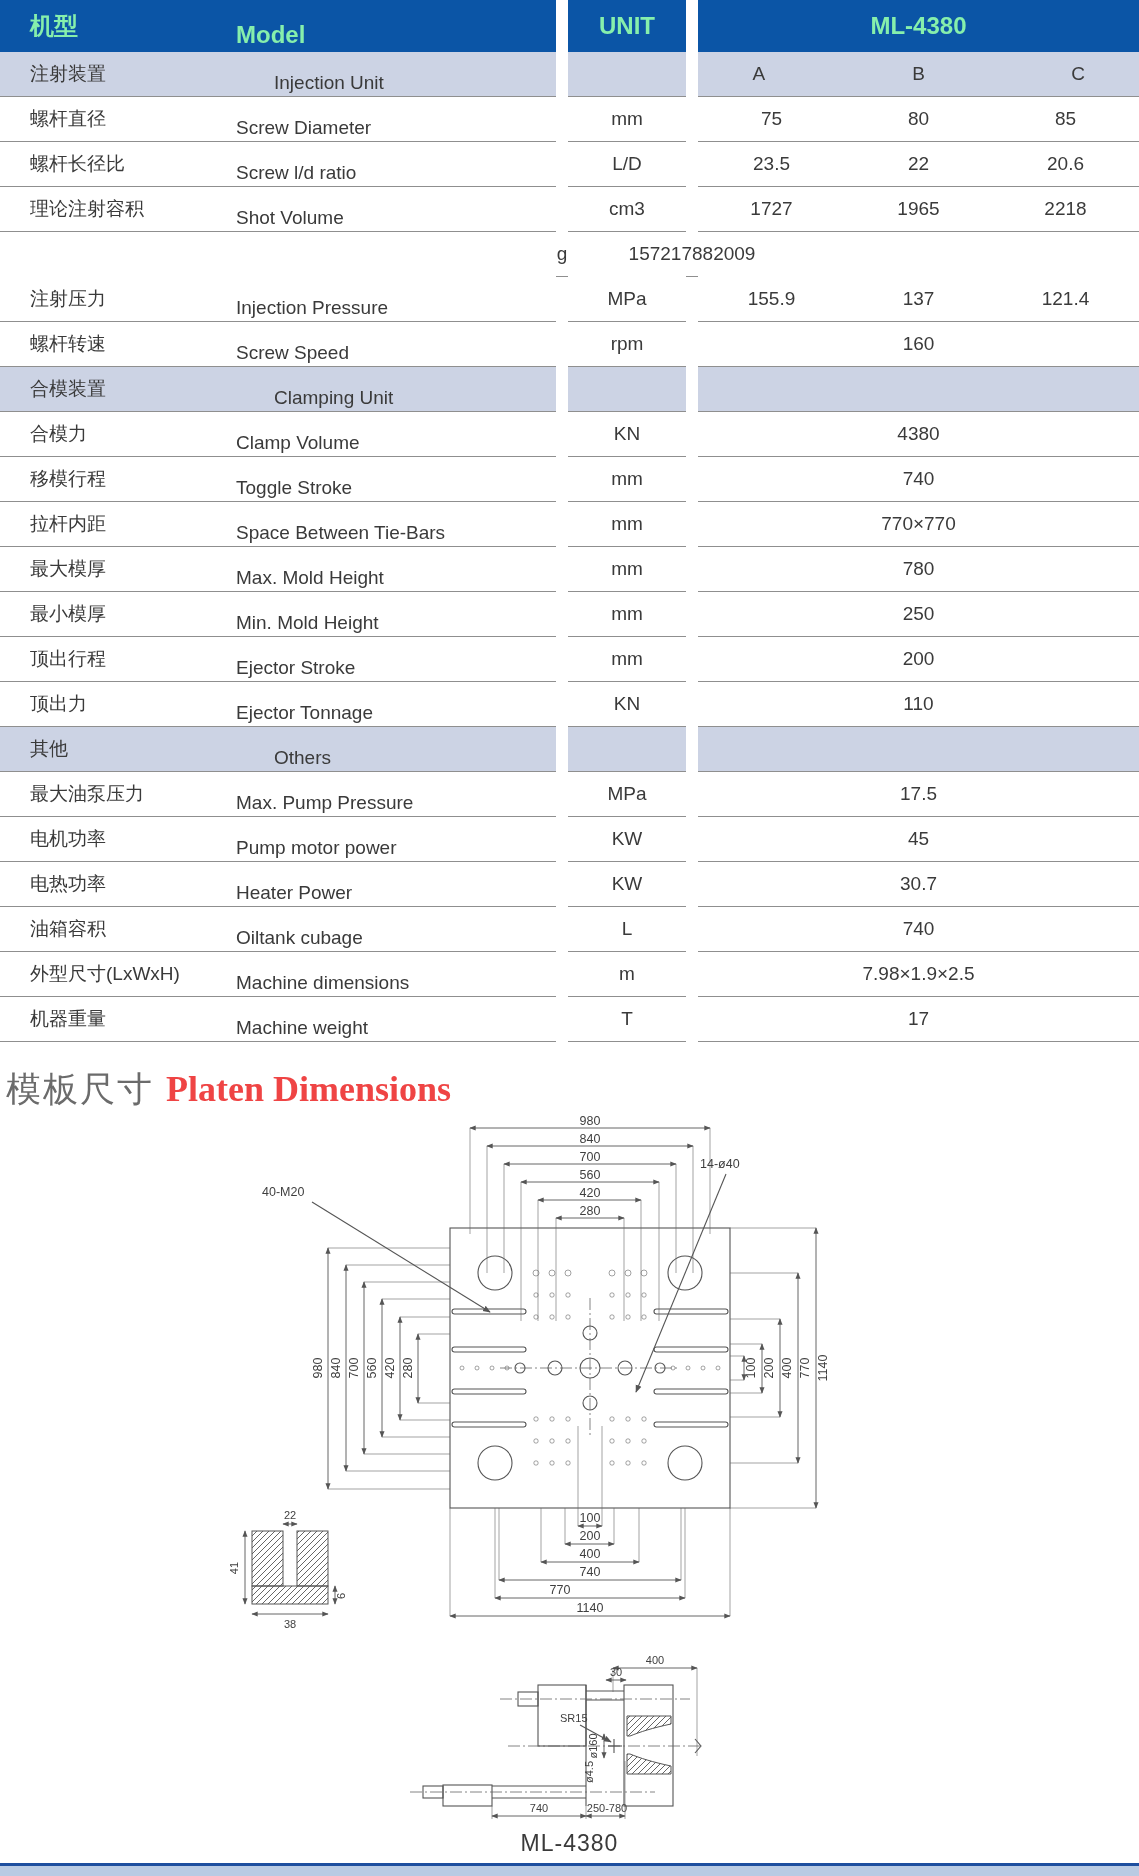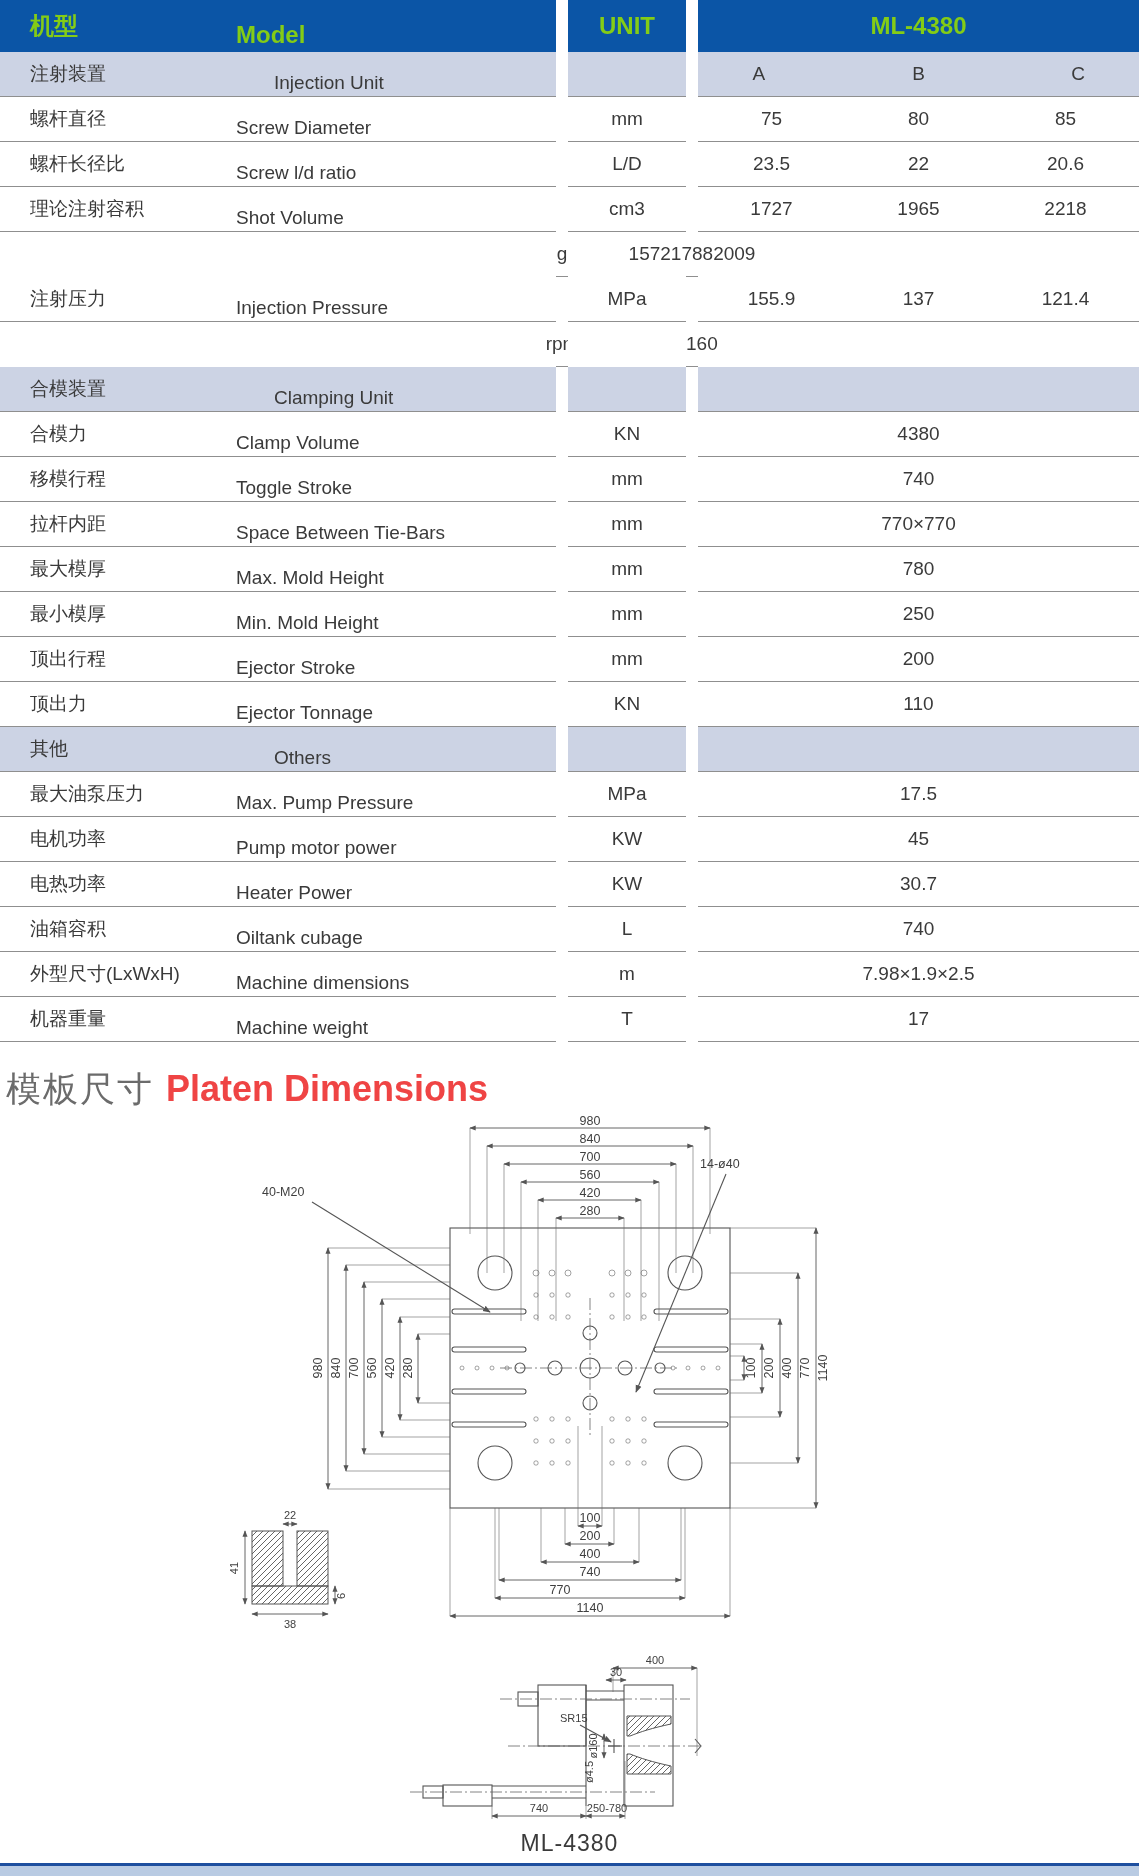"机型" .trow.header .cell { color: #84cc16 -> #86efac }
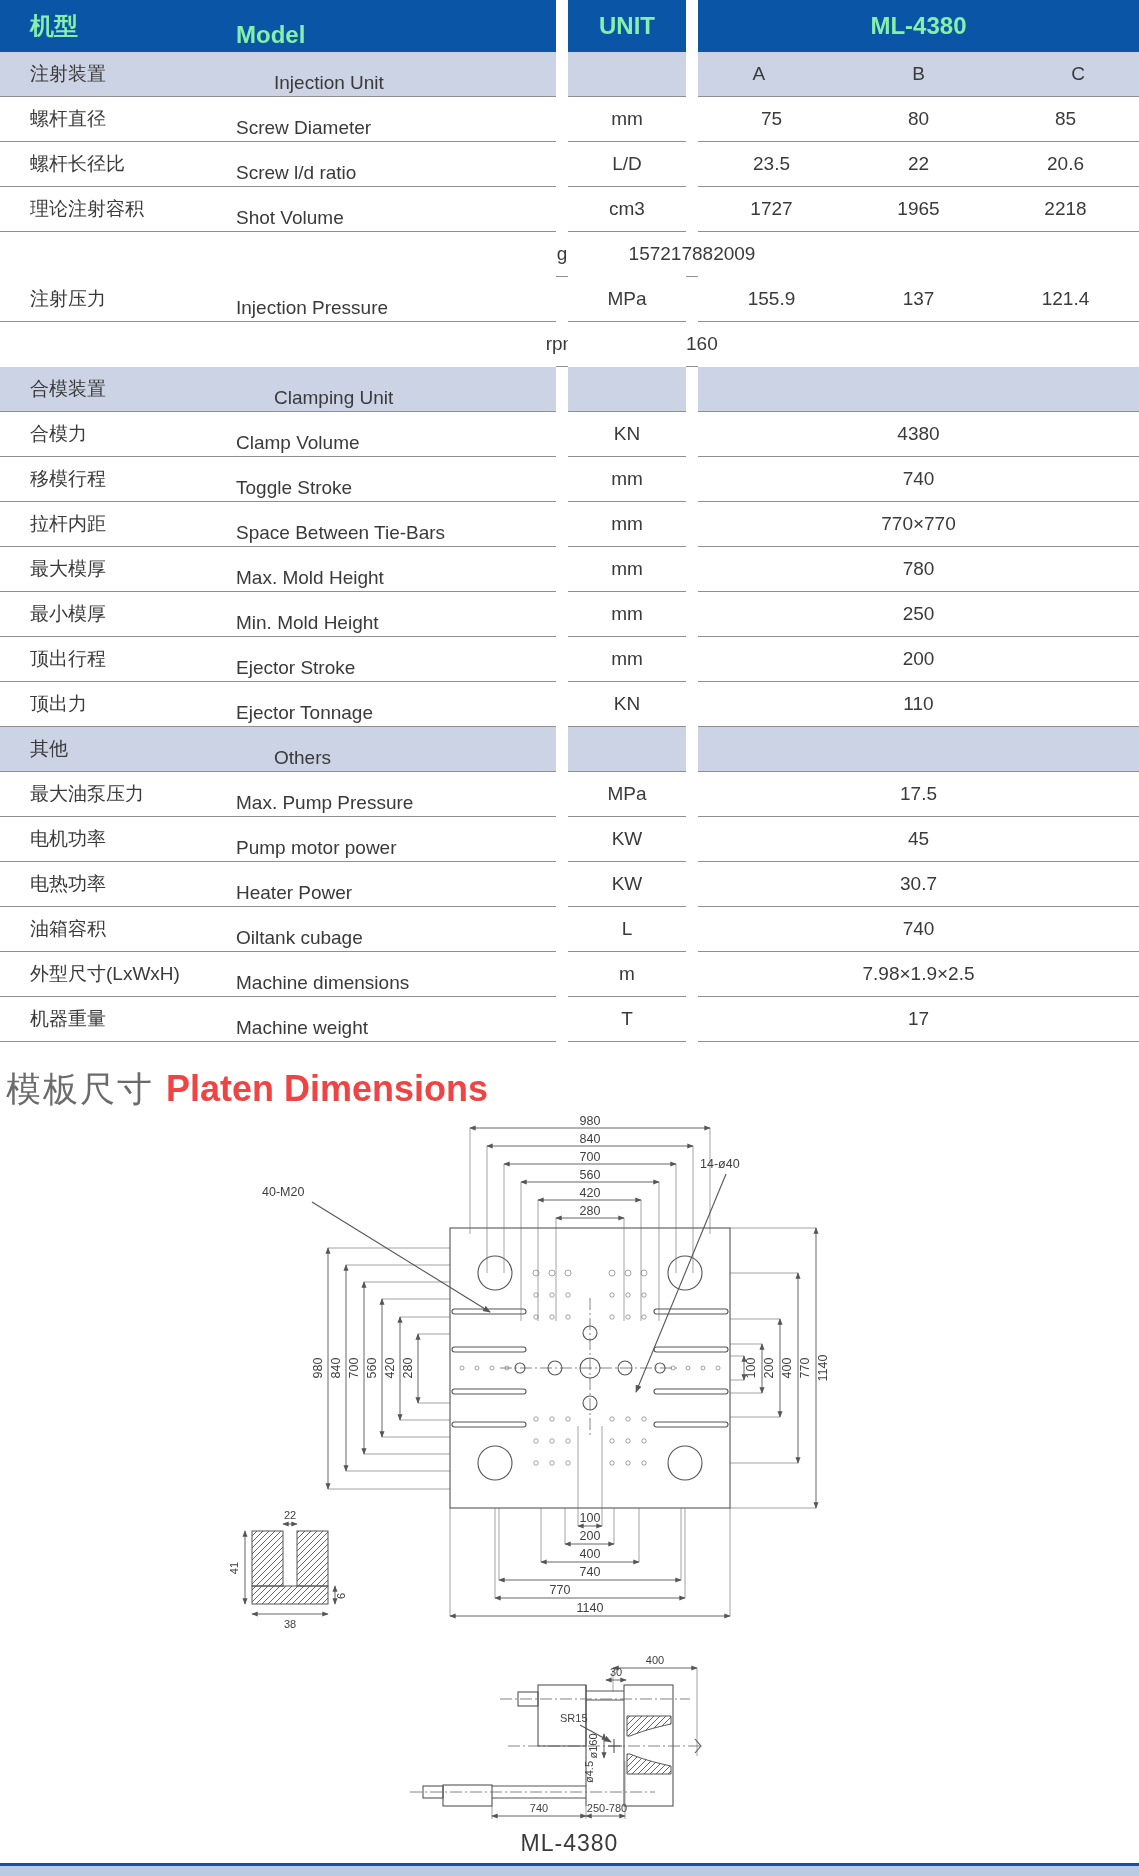"螺杆转速" div.cell { html: none -> <div> <span>螺杆转速</span> <span>Screw Speed</span> </div> }
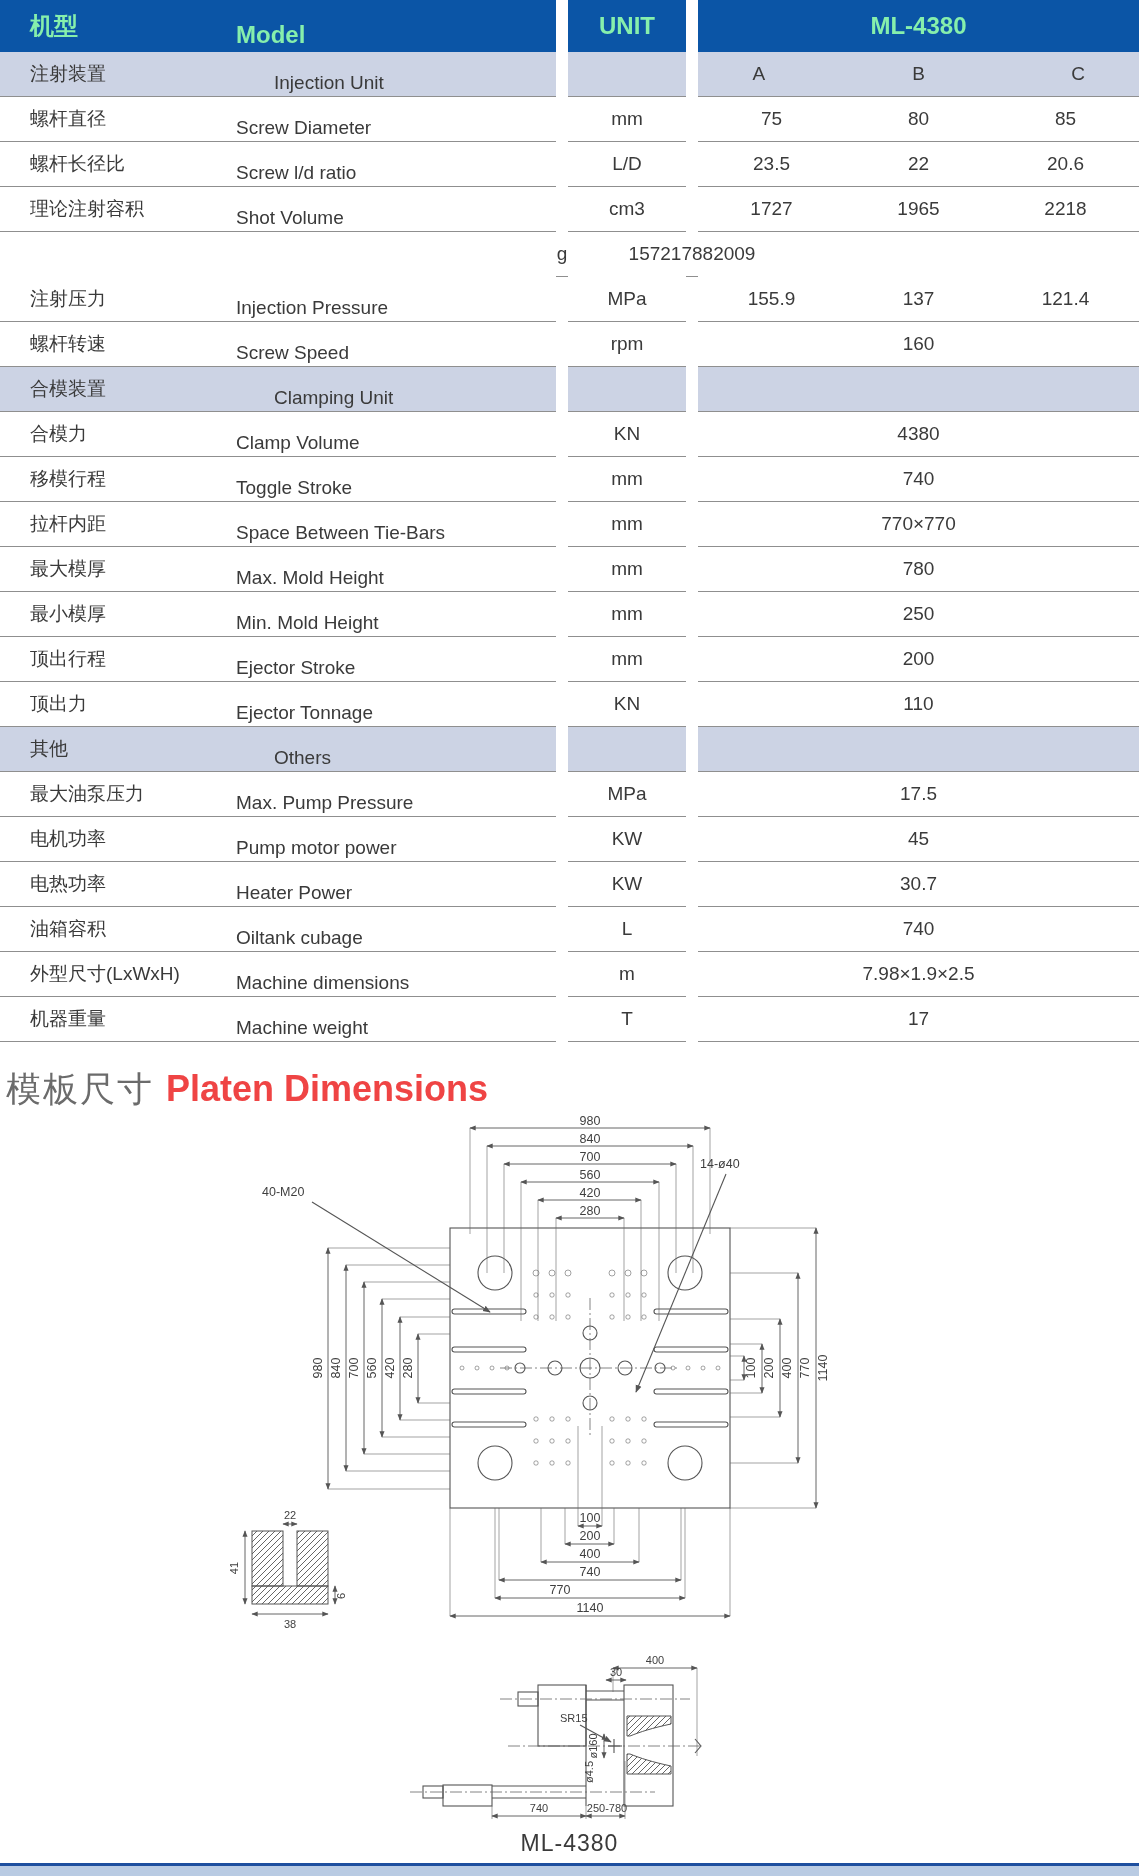"模板尺寸" .pd-head { font-family: none -> Liberation Serif, serif }
